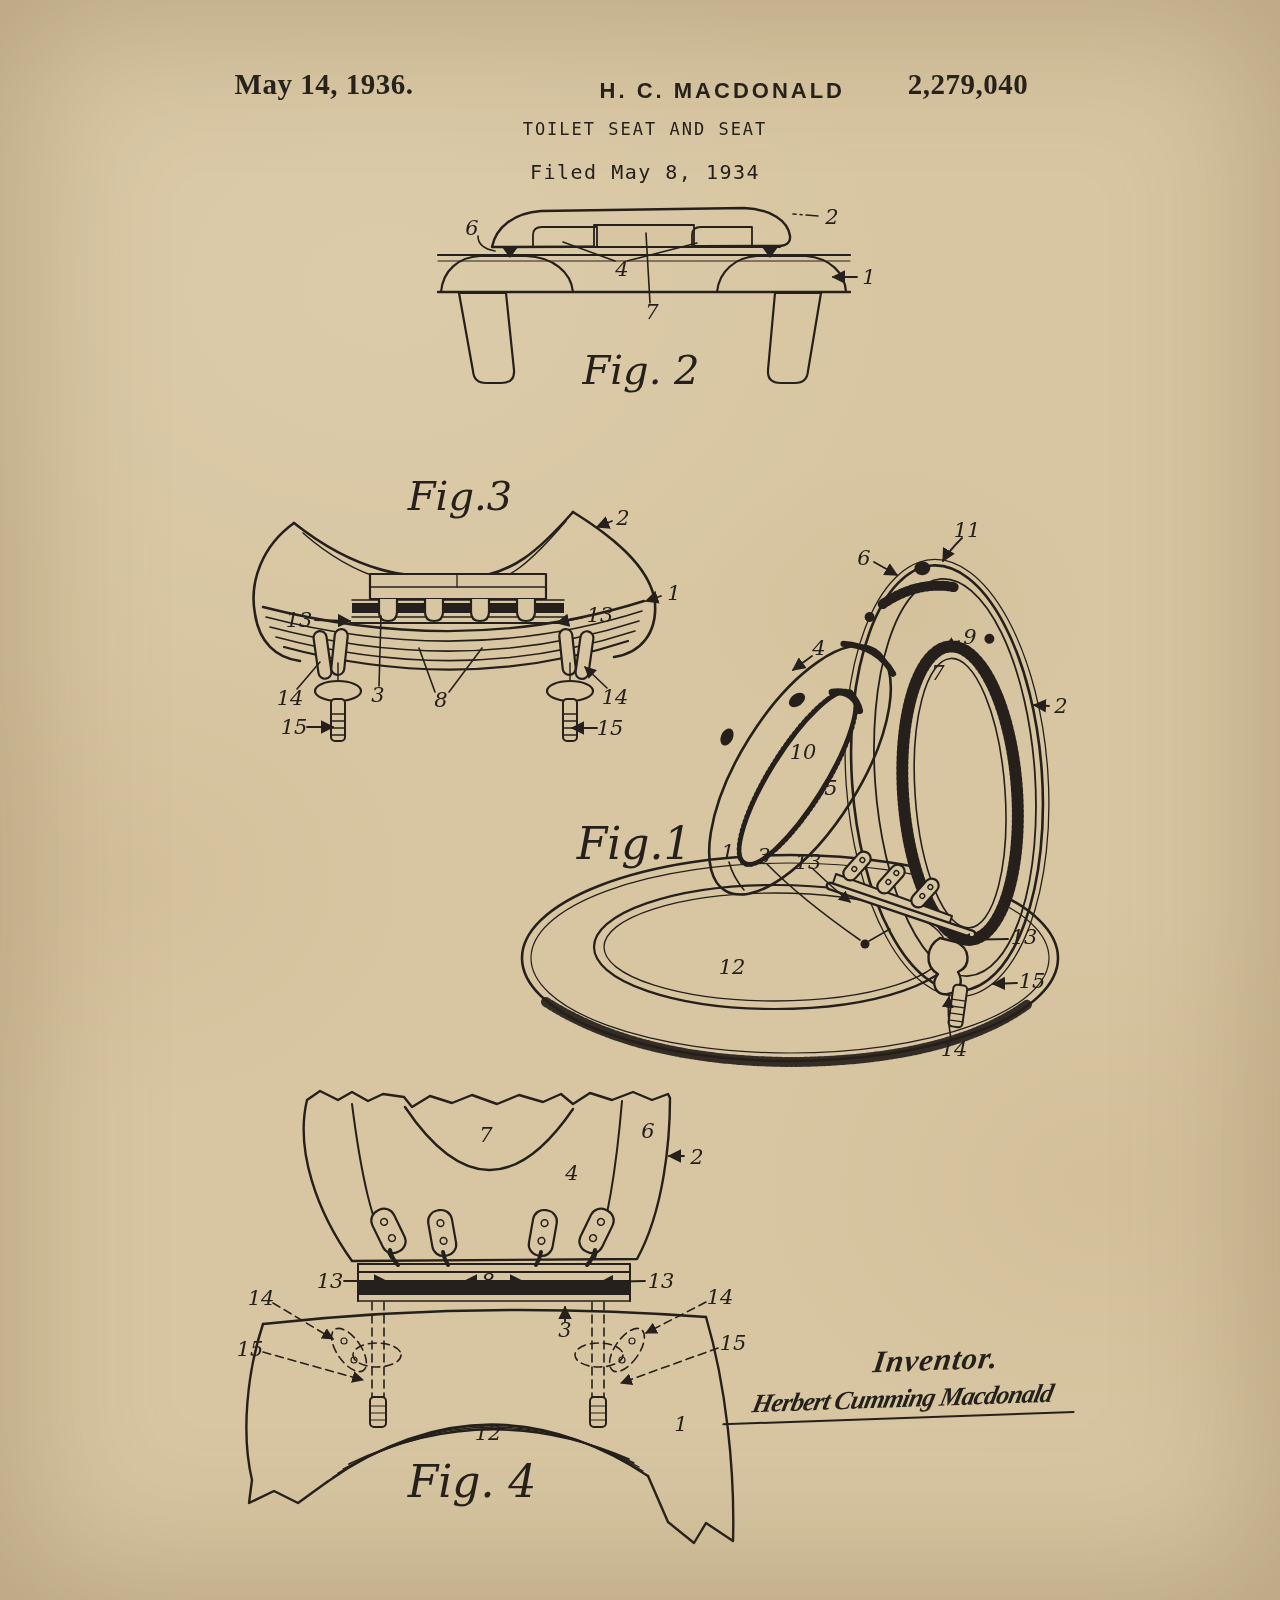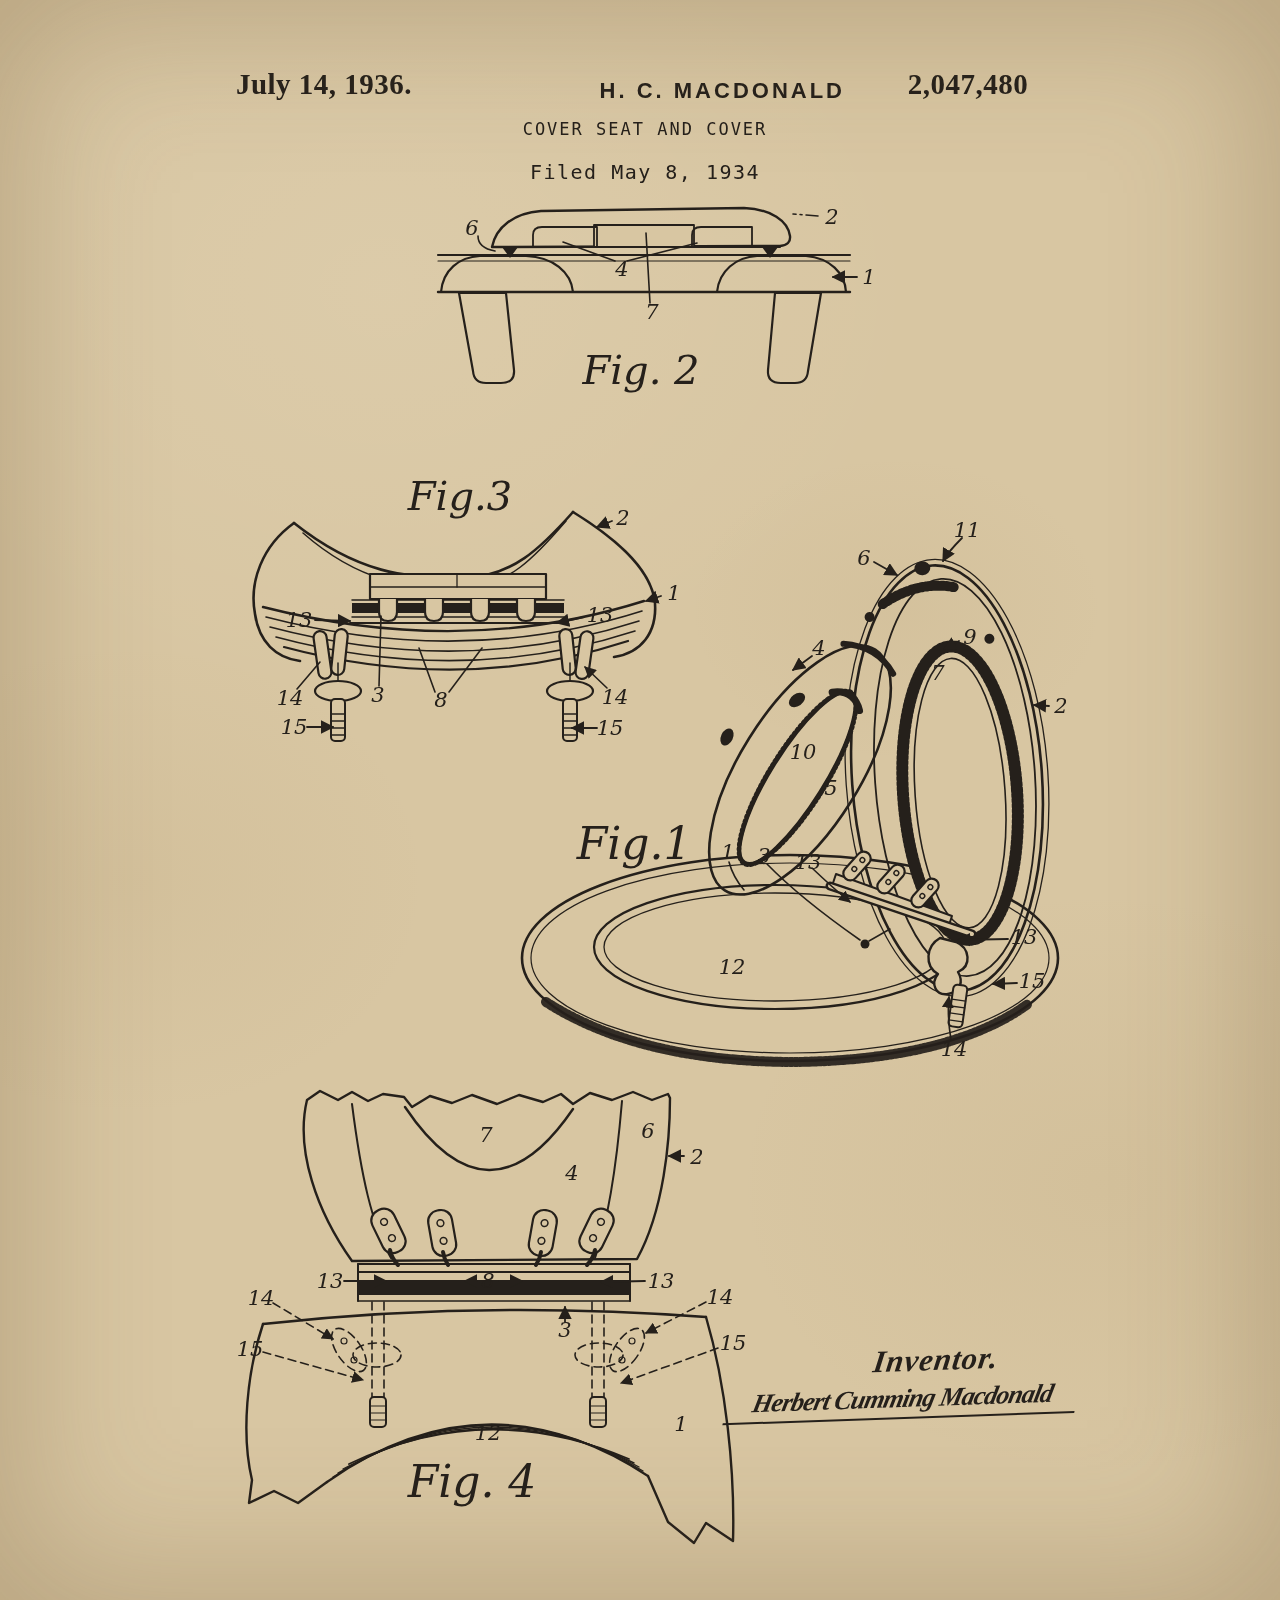"July 14, 1936." div.hdr { text: July -> May }
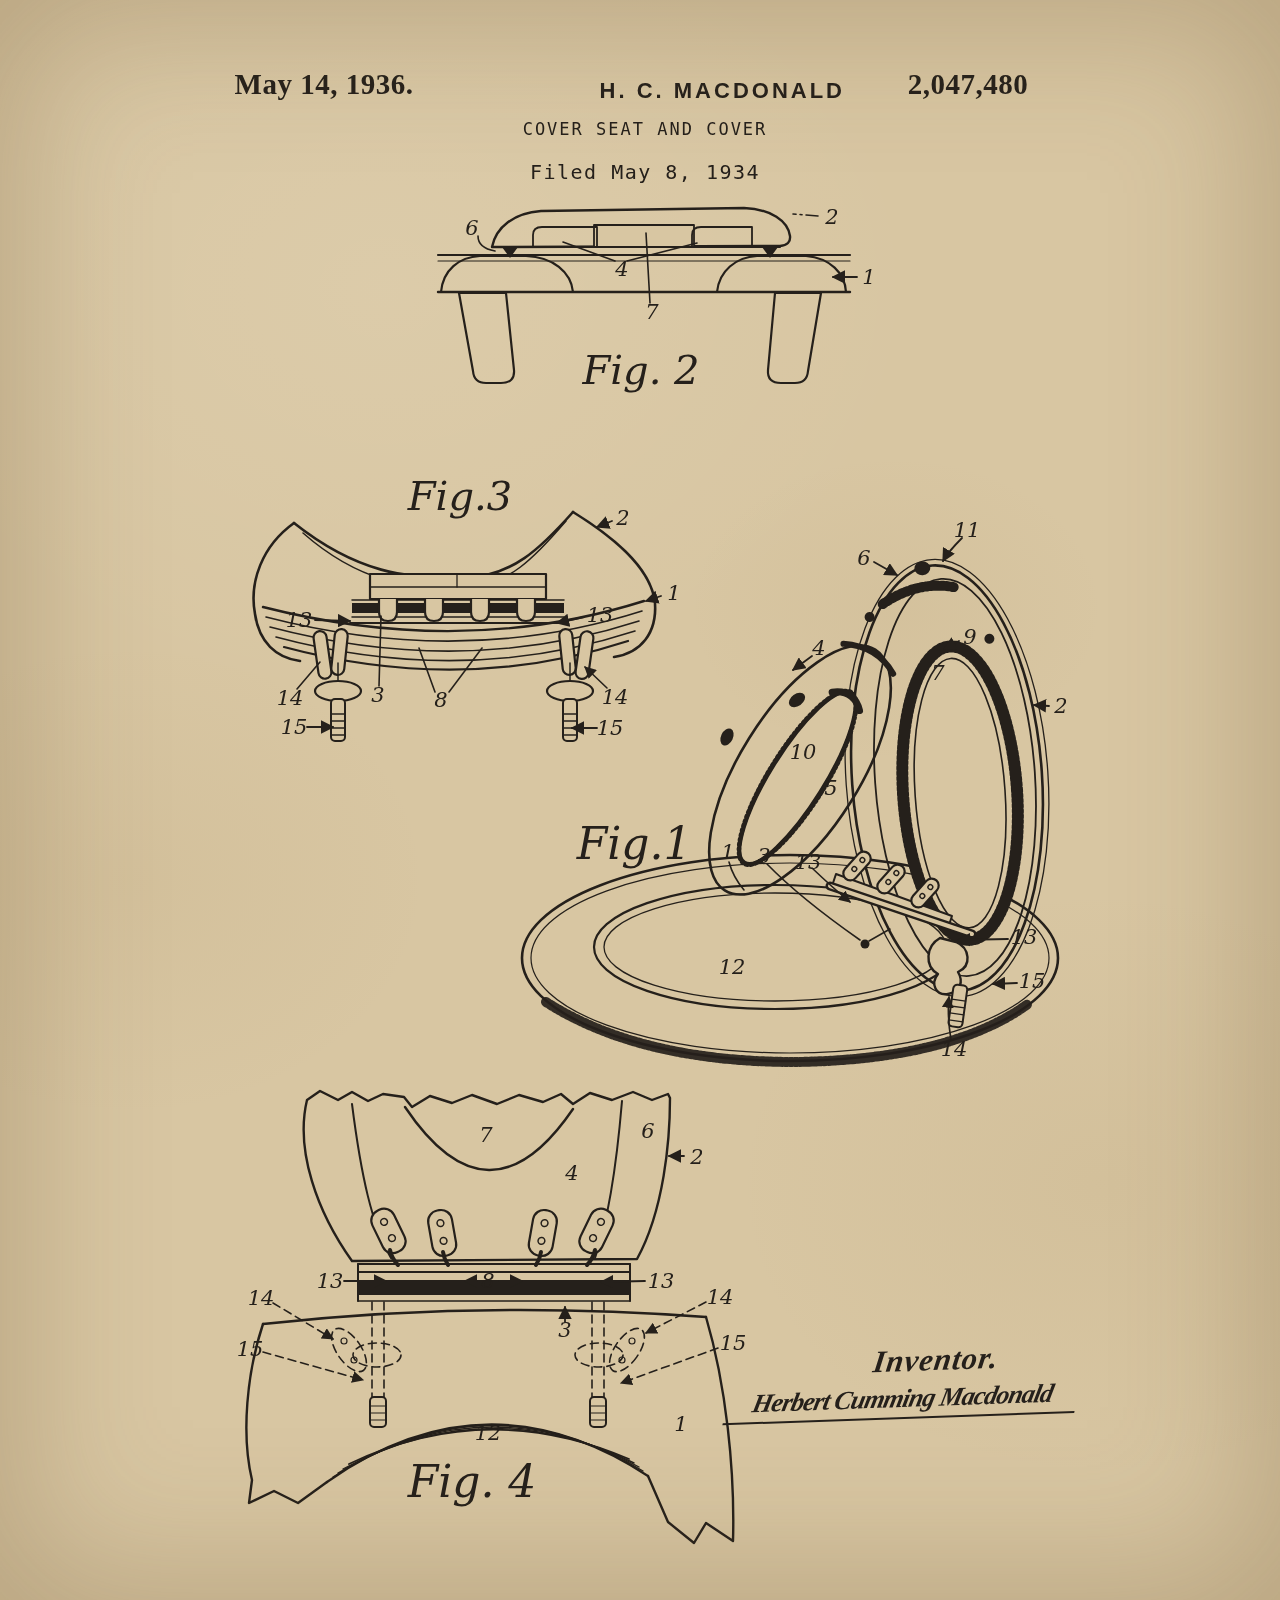"2,047,480" div.hdr { text: 2,047,480 -> 2,279,040 }
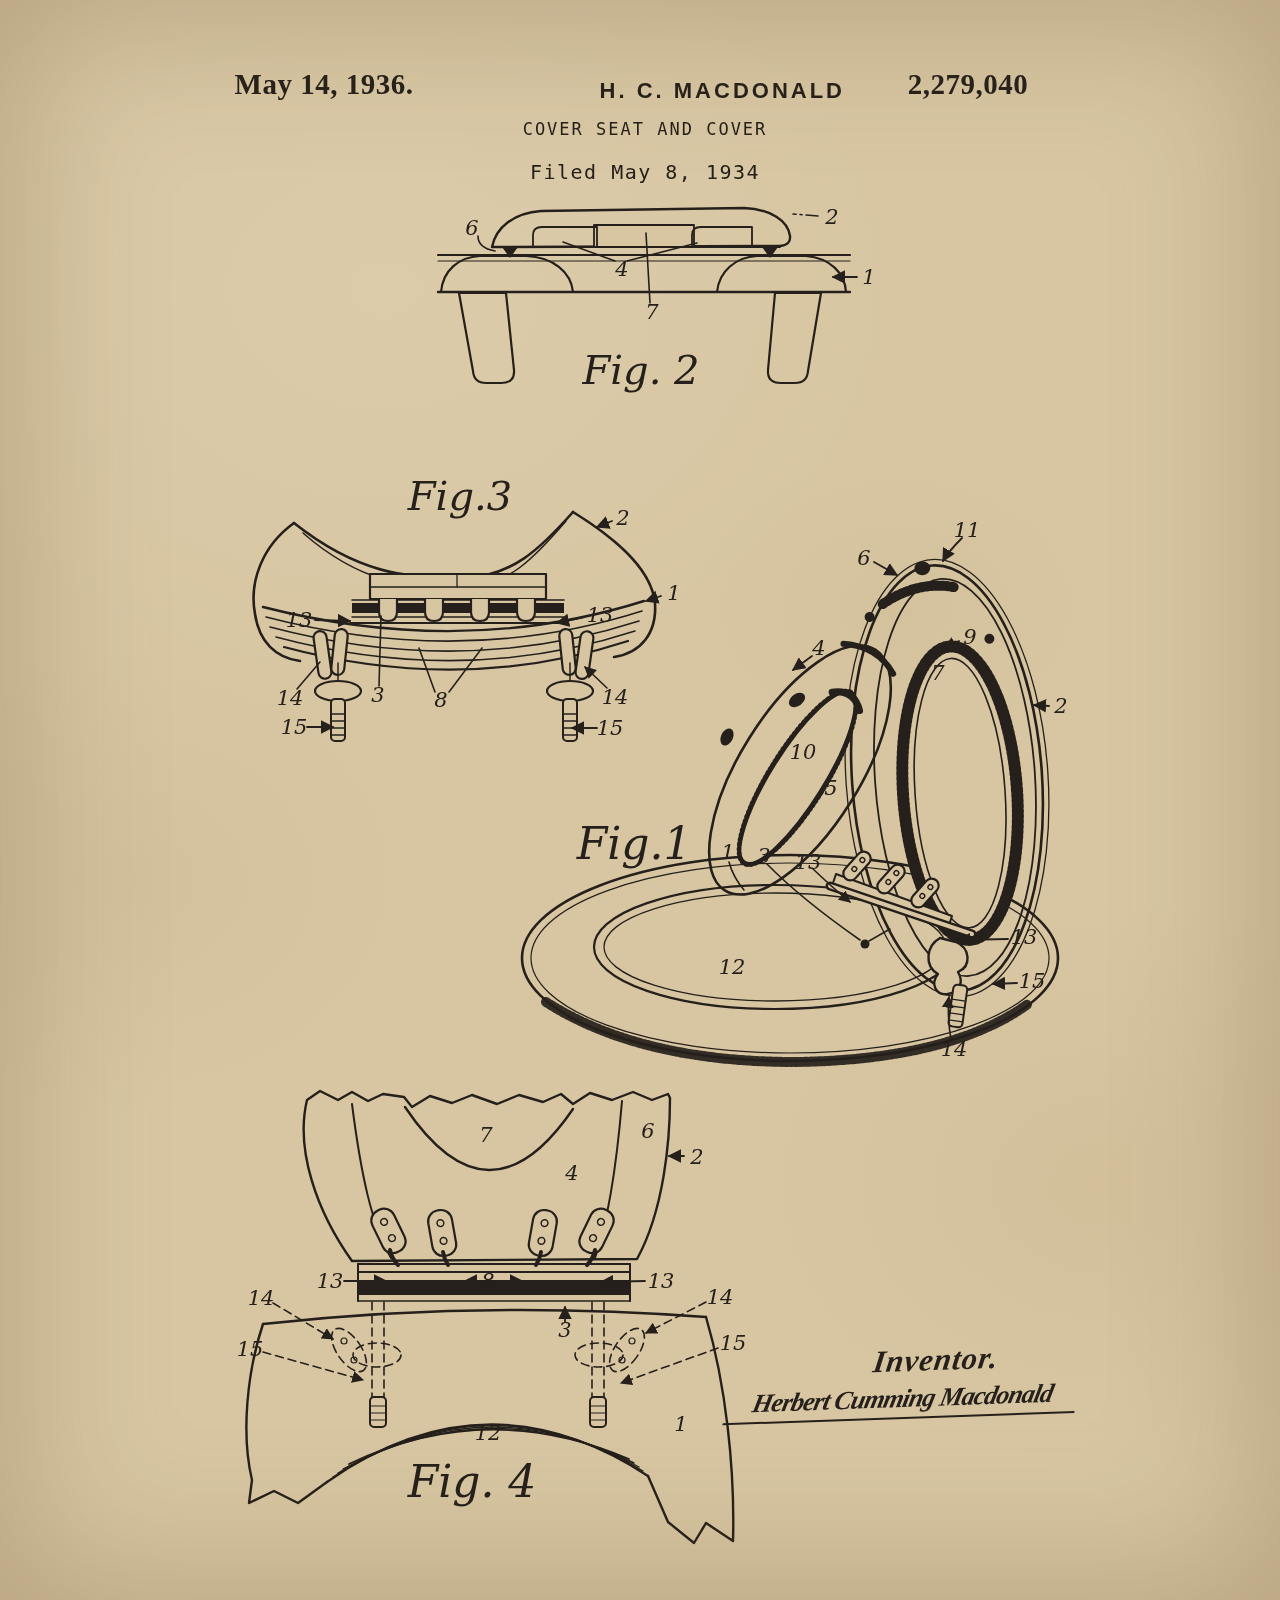"COVER SEAT AND COVER" div.hdr { text: COVER SEAT AND COVER -> TOILET SEAT AND SEAT }
